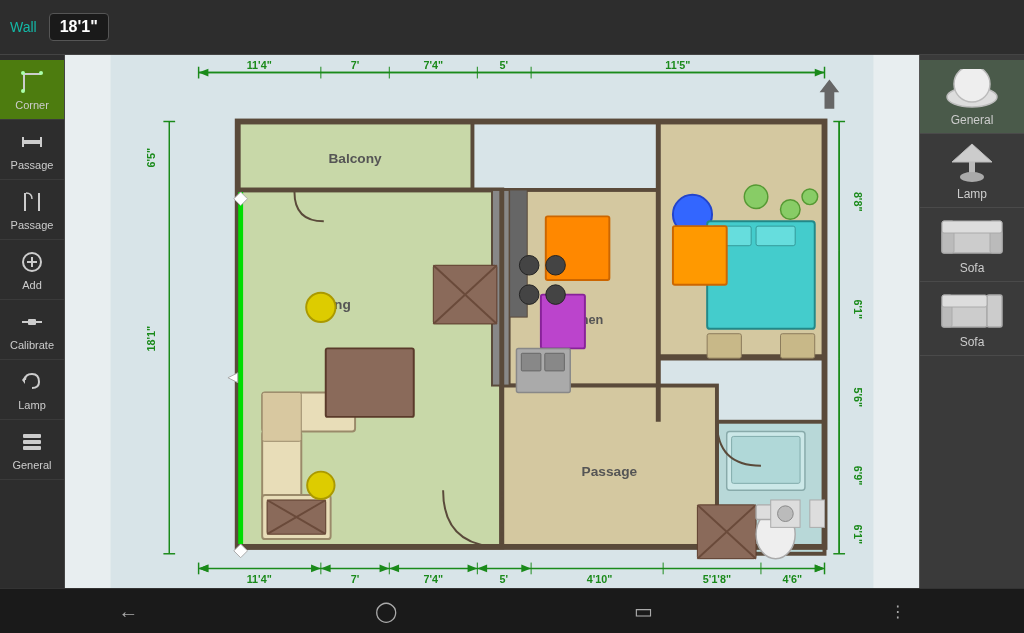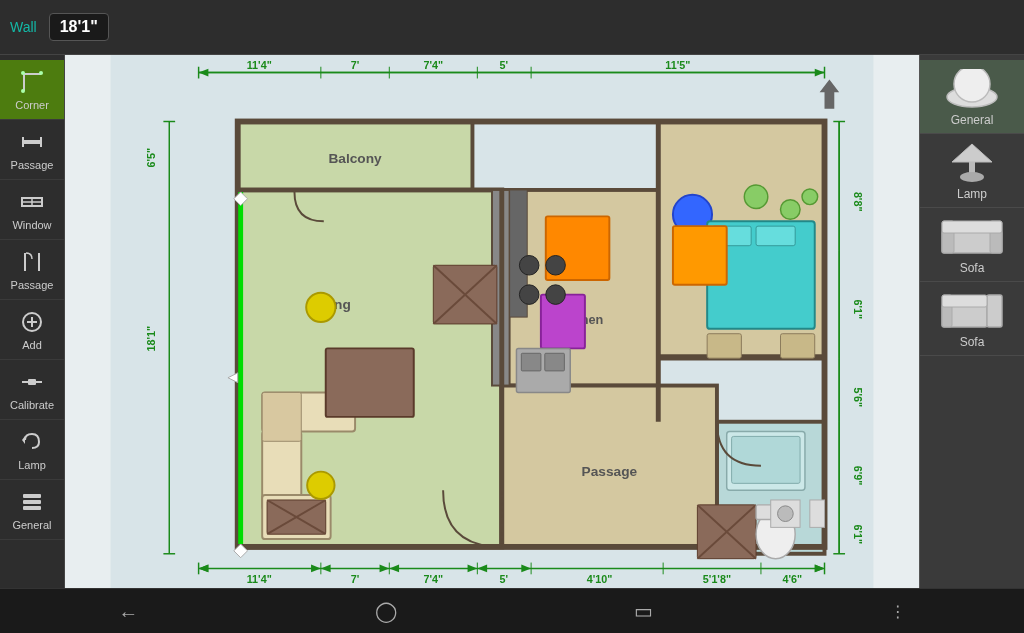"Window" div.tool-item { html: <div> <div> <svg> <rect></rect> <line></line> <line></line> </svg> </div> <span>Window</span> </div> -> none }
